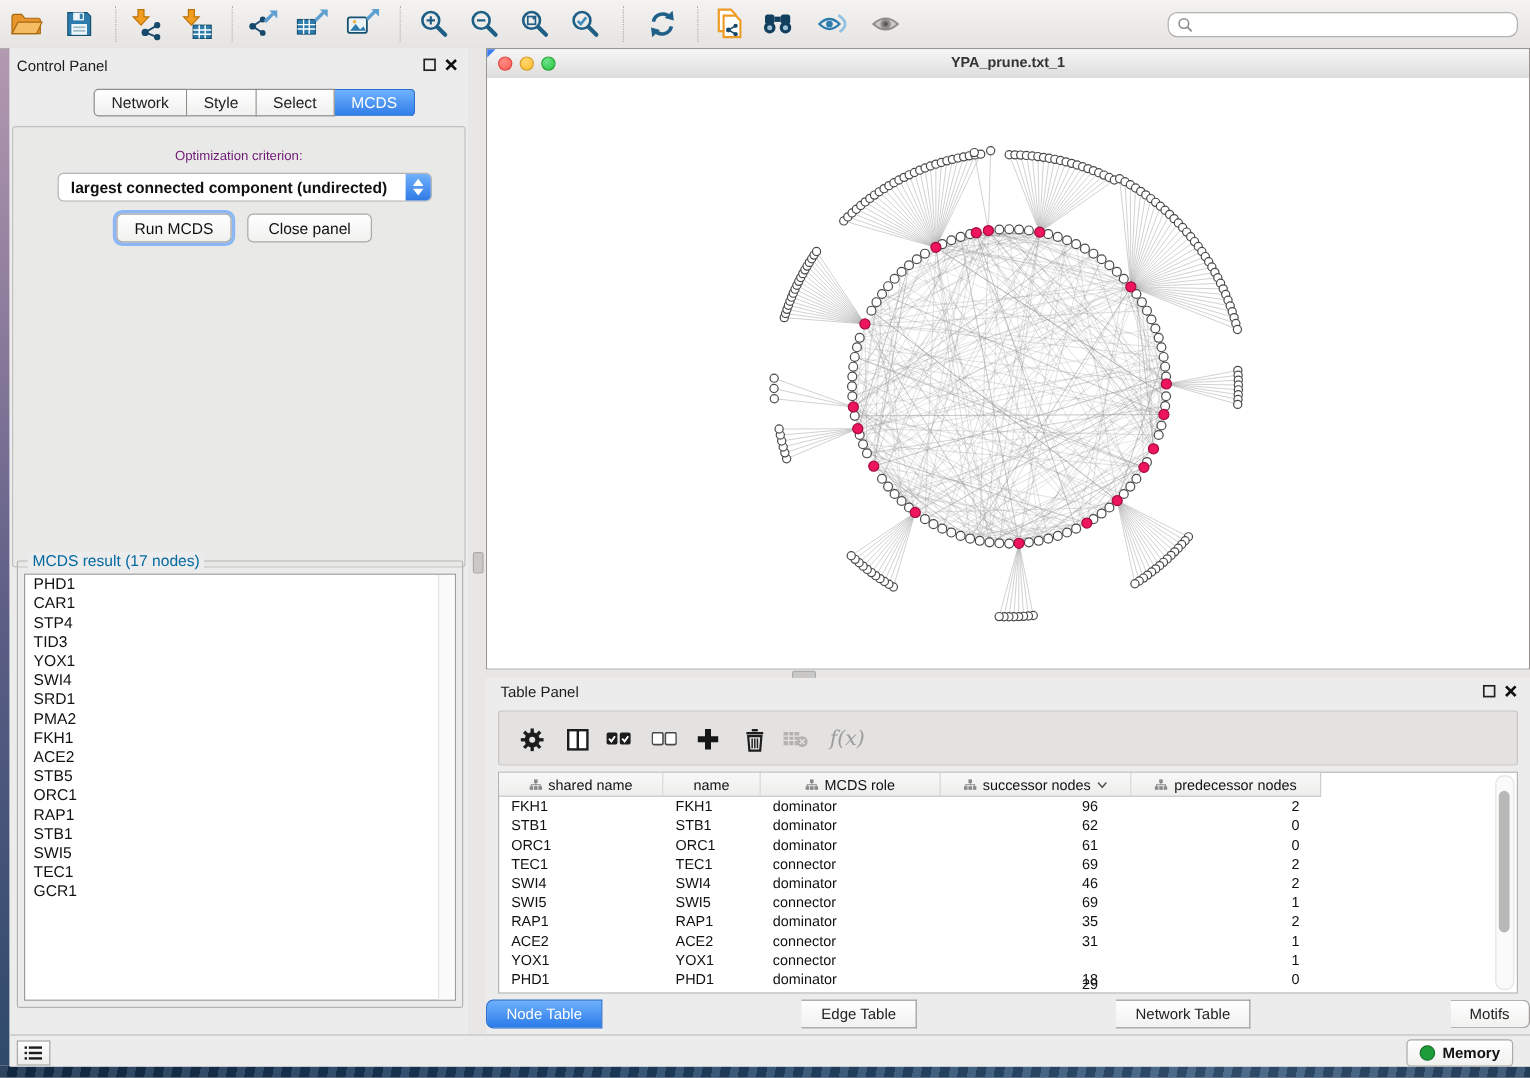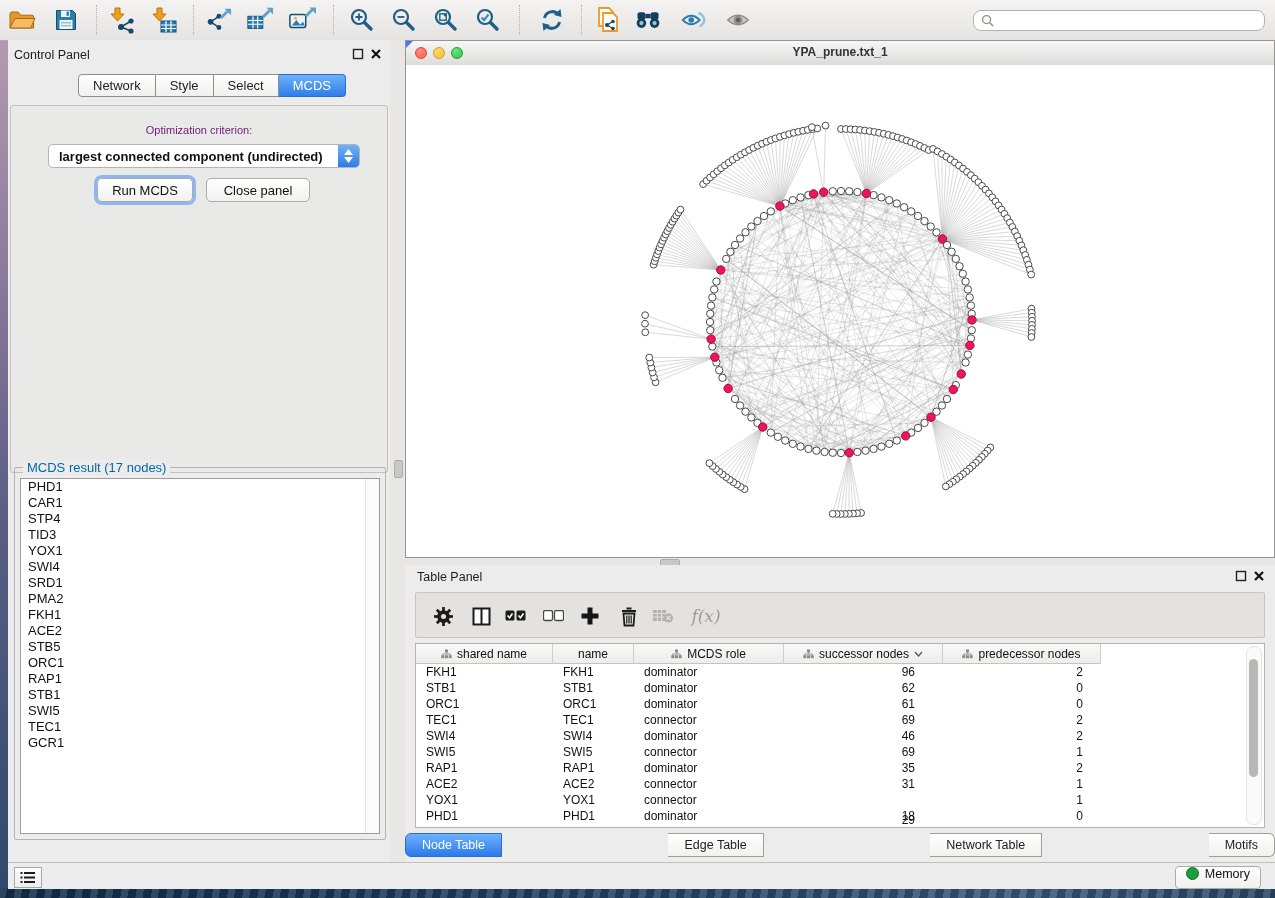"Memory" .membtn { align-items: none -> center; font-weight: none -> bold }
